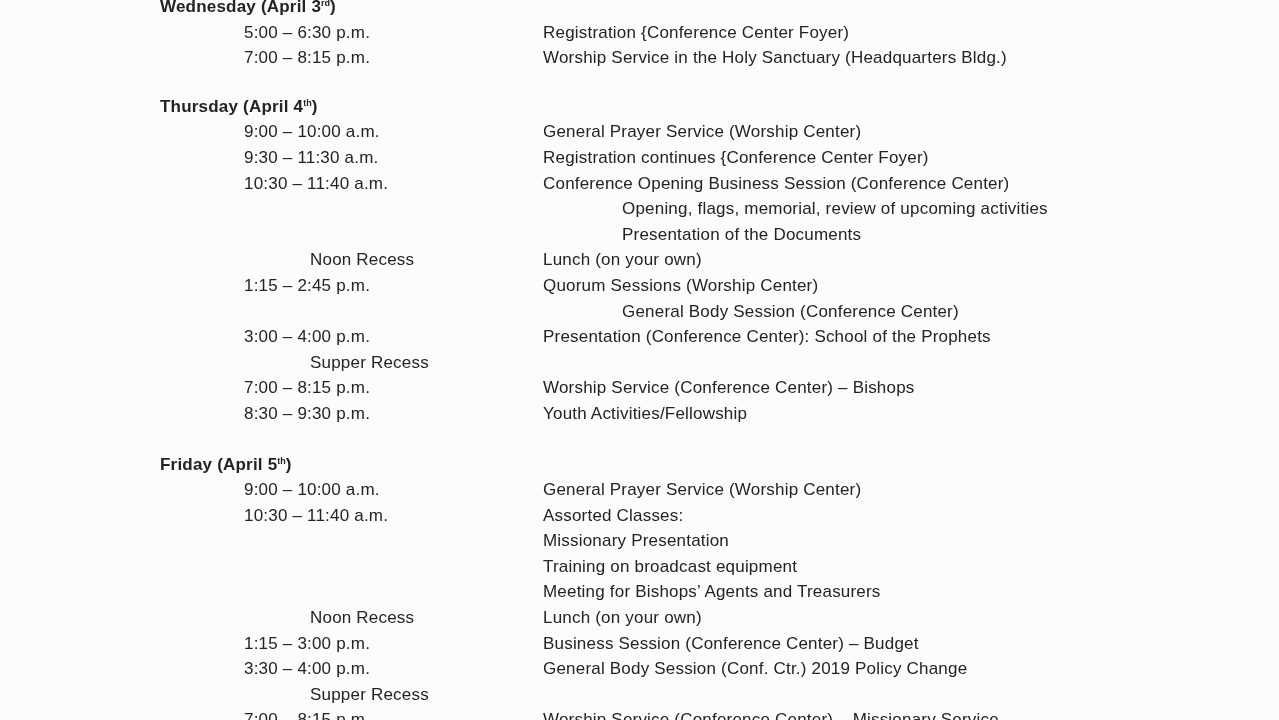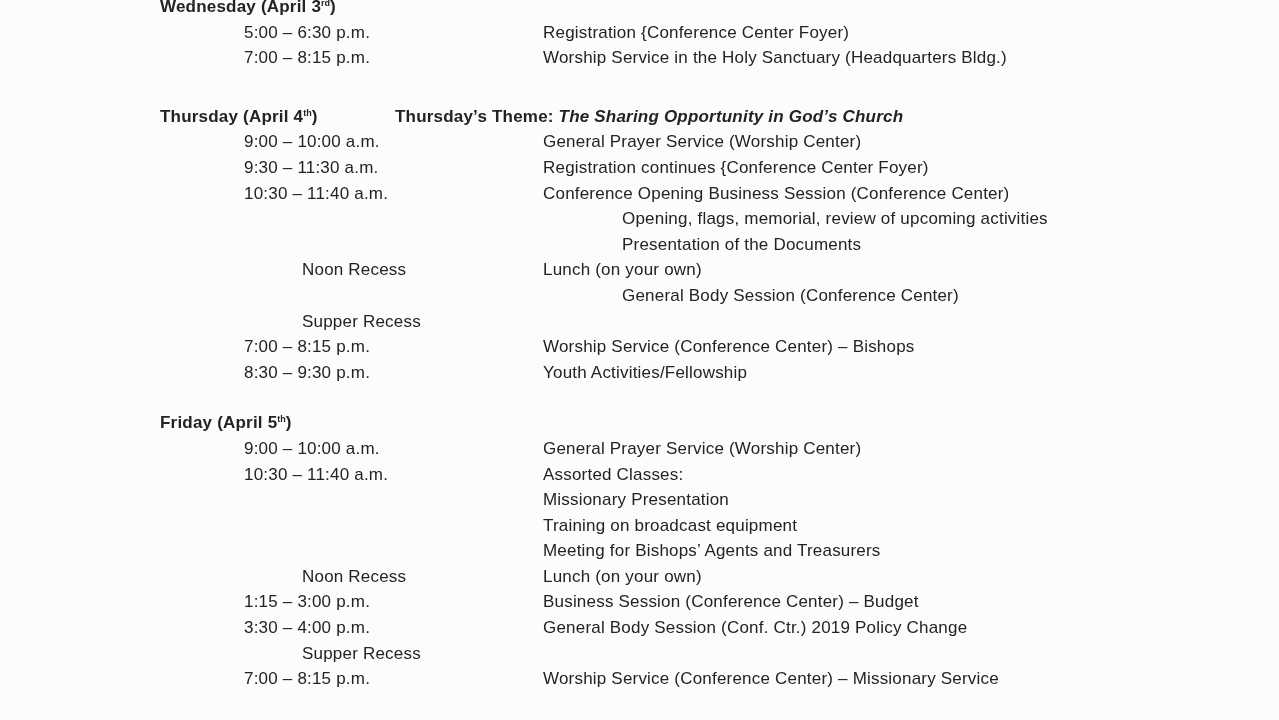"Thursday (April 4th)" #day-thursday { margin-top: 33px -> 23px }
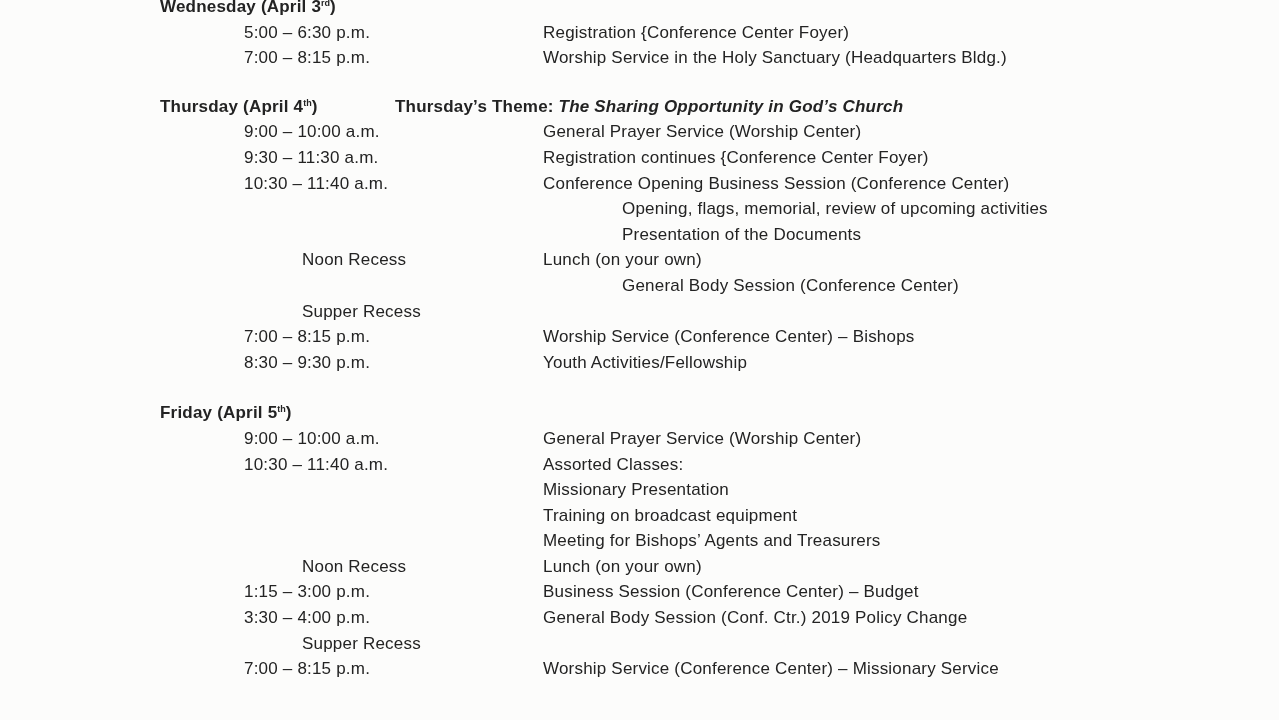"Thursday’s Theme: The Sharing" span.c-theme { html: <span><span>Thursday’s Theme: </span><span>The Sharing Opportunity in God’s Church</span></span> -> none }
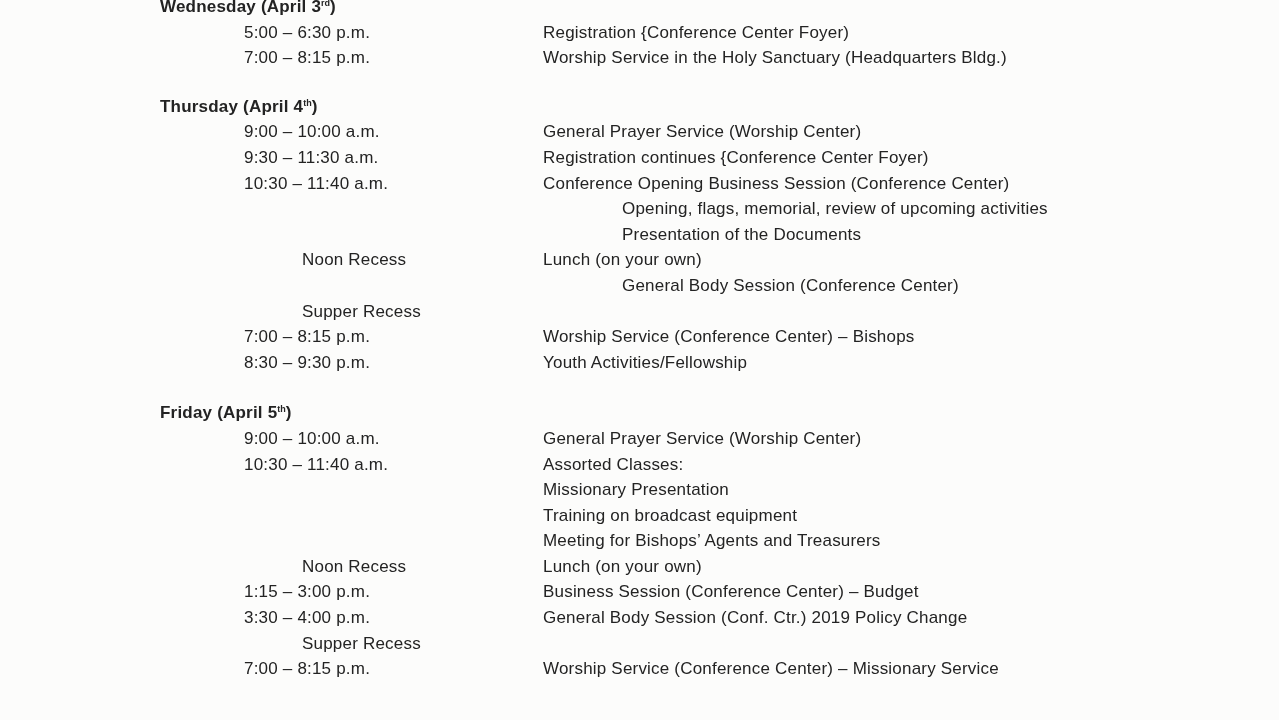"Noon Recess" .c-recess { left: 302px -> 310px }
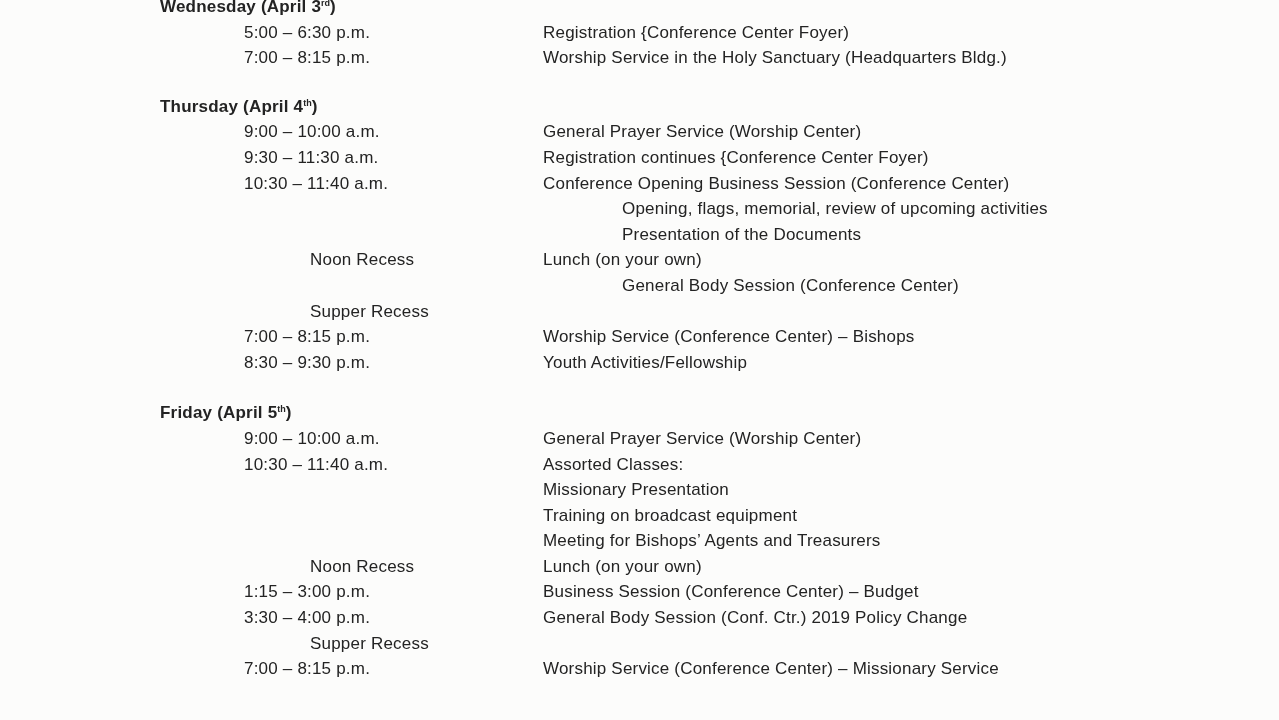"1:15 – 2:45 p.m." div.row { html: none -> <div> <span>1:15 – 2:45 p.m.</span> <span>Quorum Sessions (Worship Center)</span> </div> }
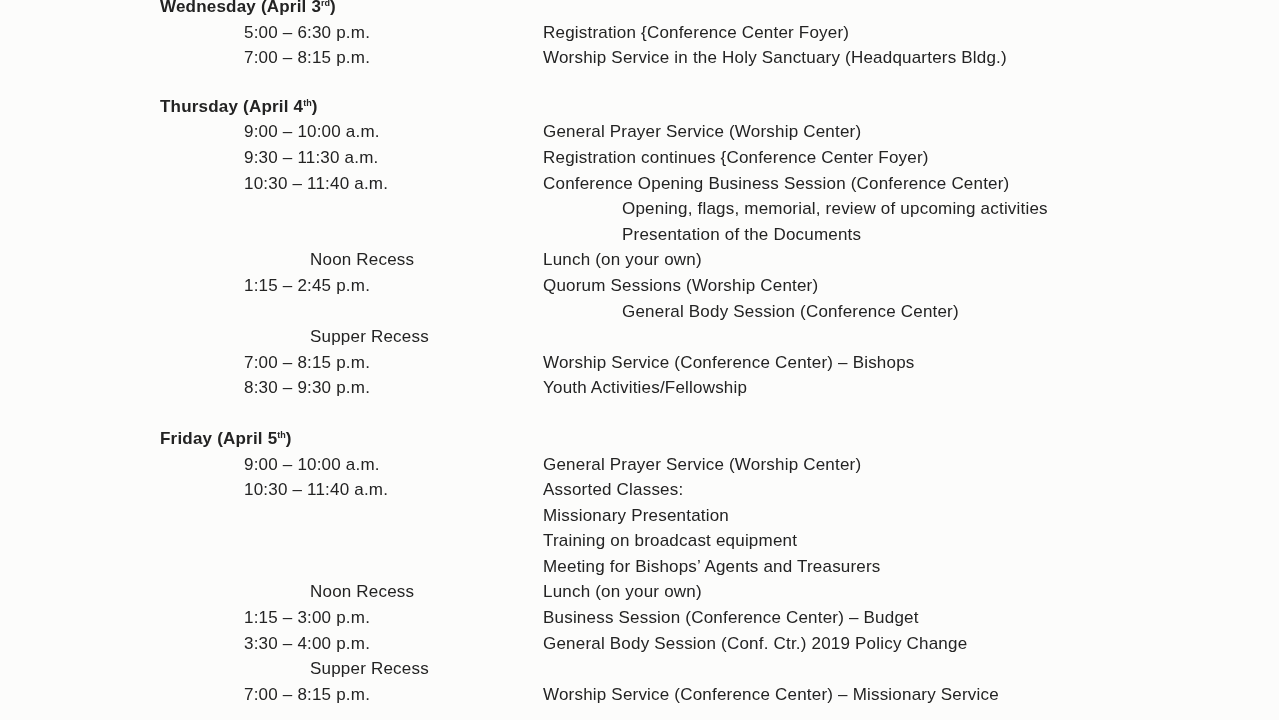"3:00 – 4:00 p.m." div.row { html: none -> <div> <span>3:00 – 4:00 p.m.</span> <span>Presentation (Conference Center): School of the Prophets</span> </div> }
